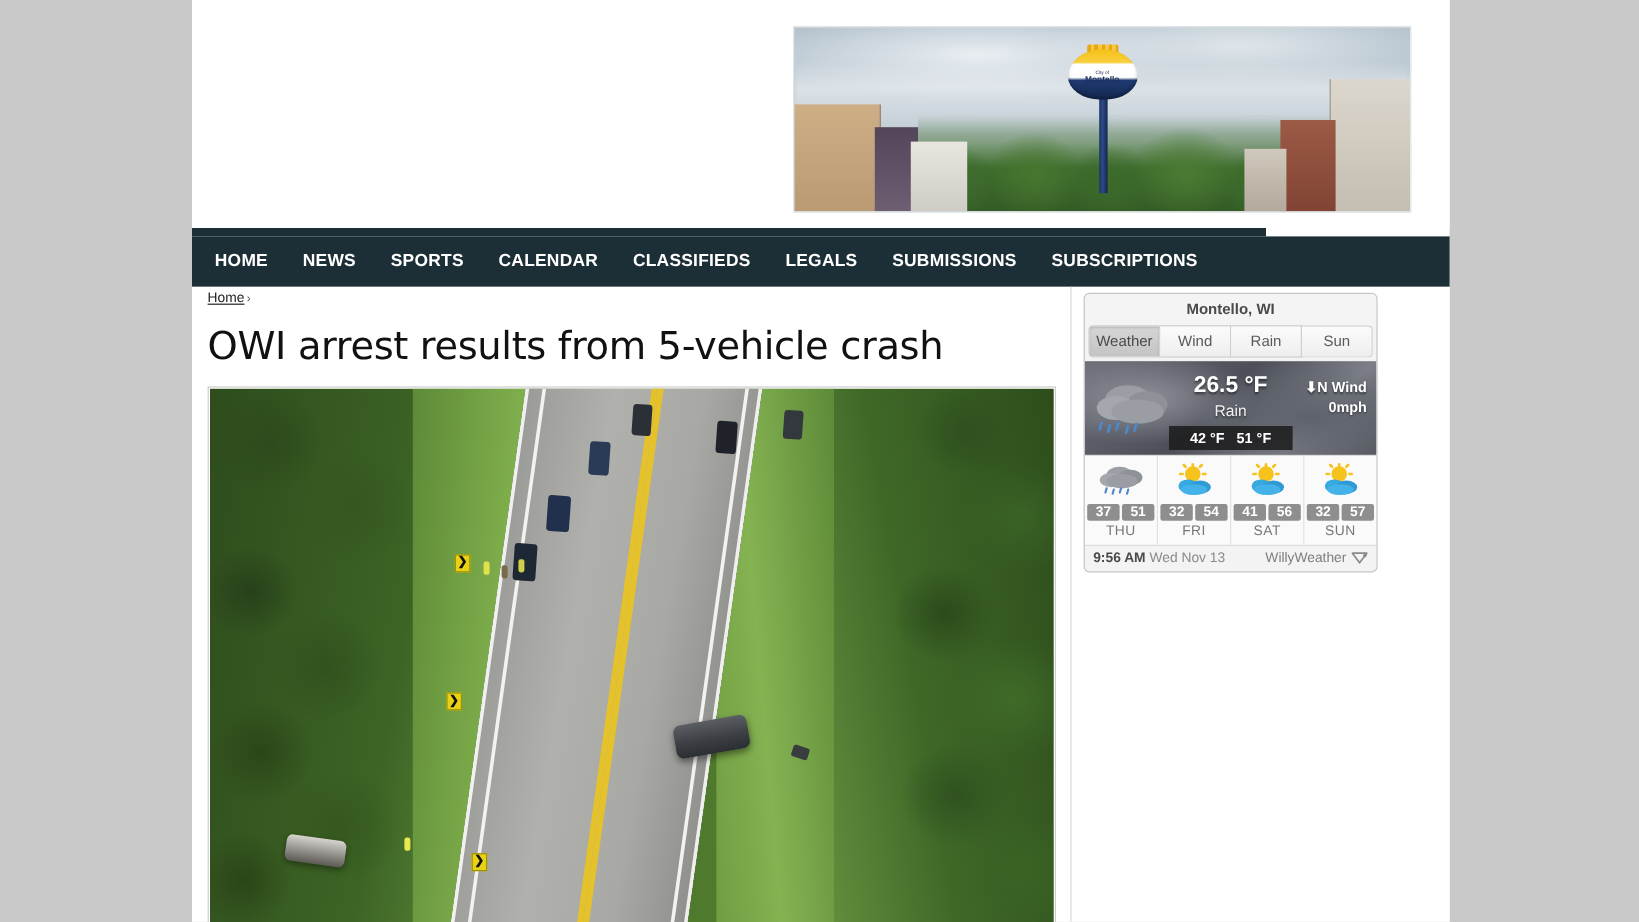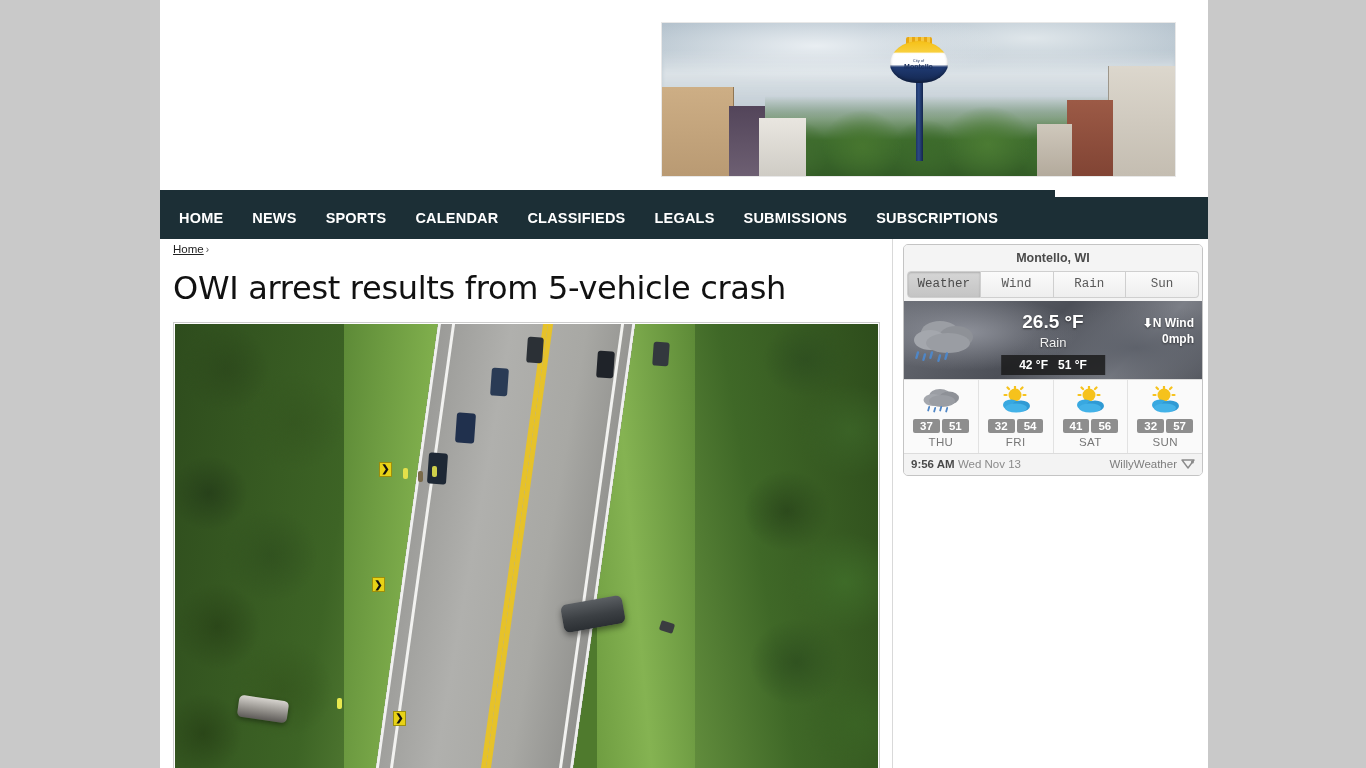"Montello, WI" .weather-widget { width: 300px -> 245px }
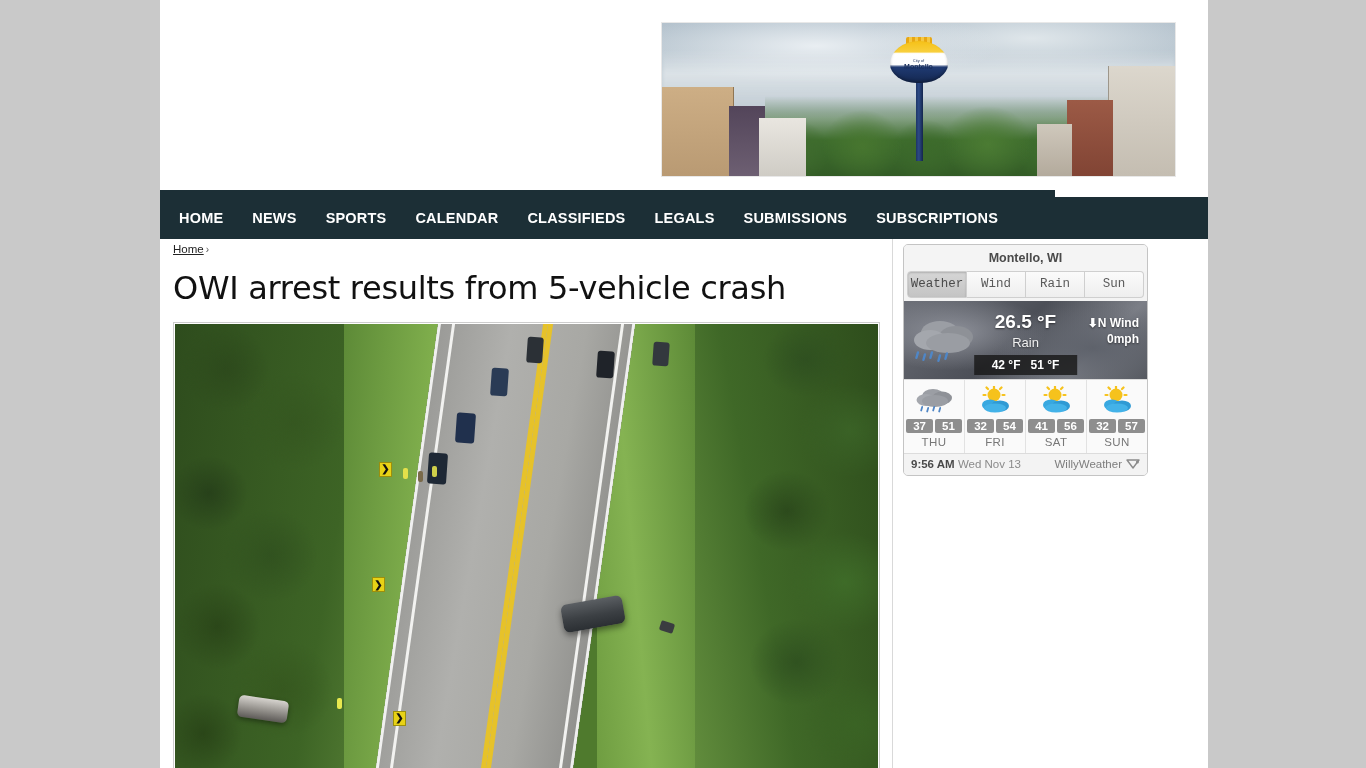"Weather" .ww-tabs { font-family: Liberation Mono, monospace -> none }
